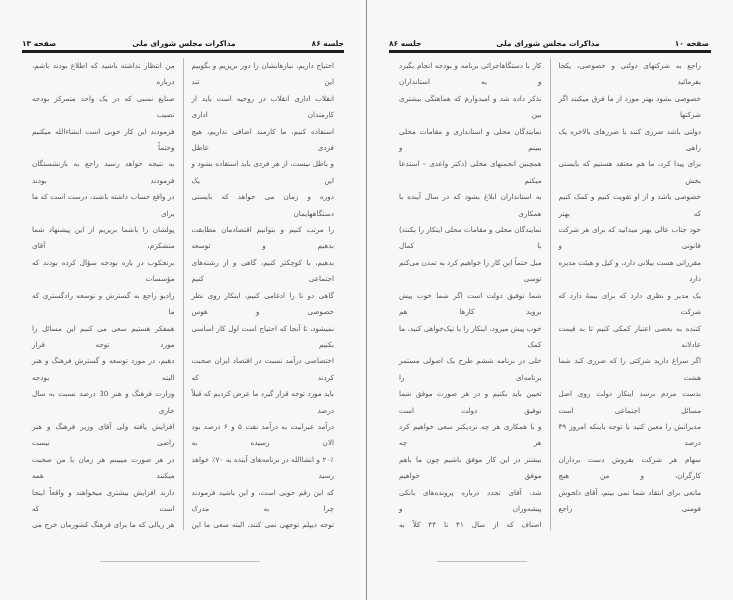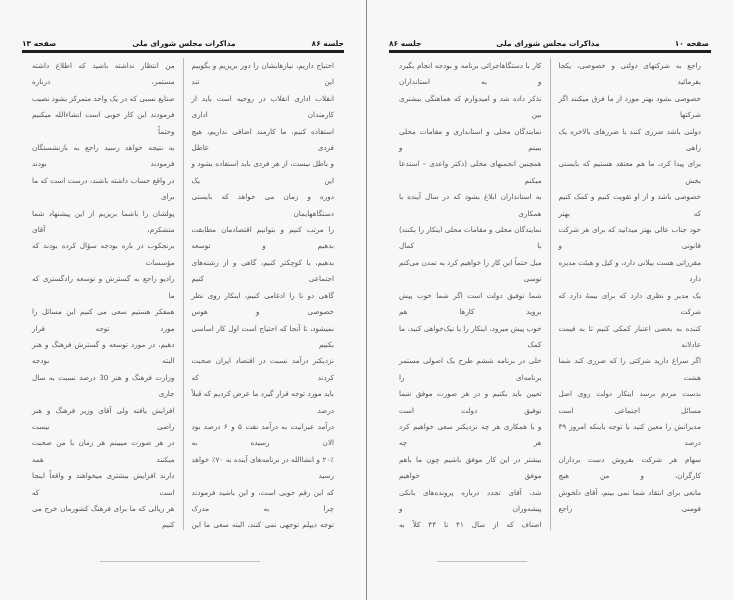"من انتظار نداشته باشید که" p { text: داشته مستمر -> بودند باشم }
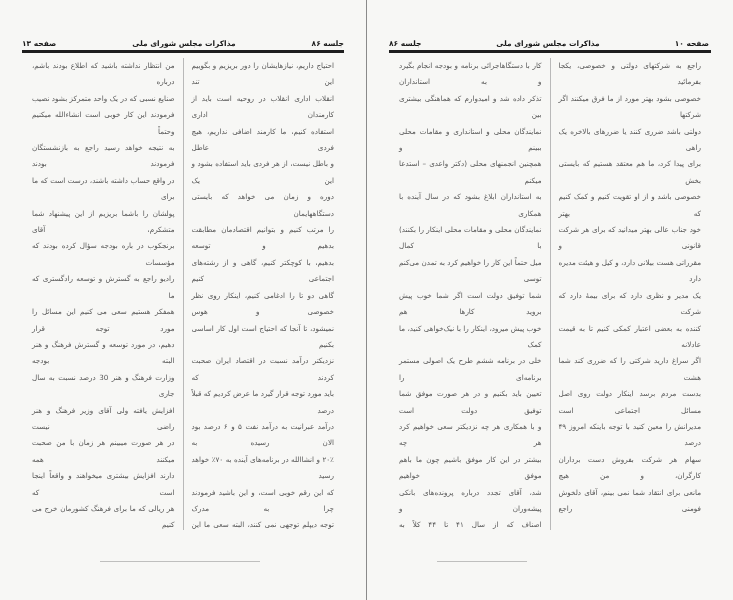"صنایع نسبی که در یک" p { text: بشود -> بودجه }
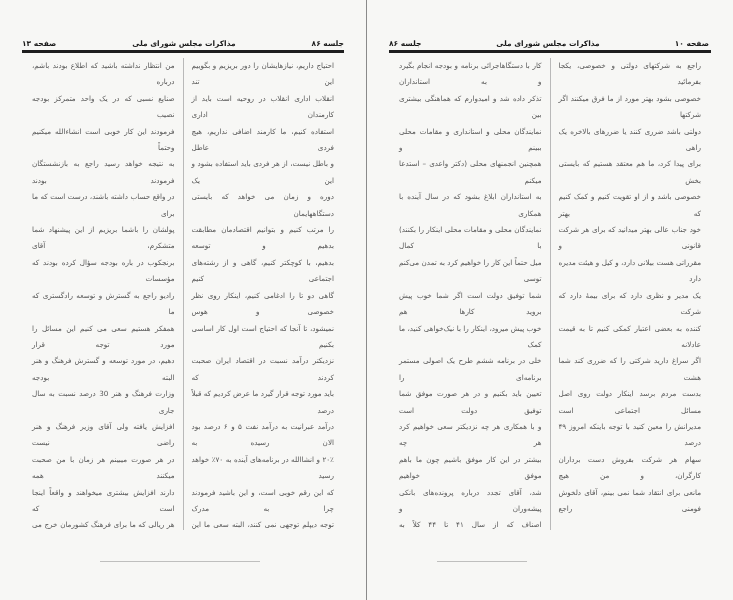"نزدیکتر درآمد نسبت در اقتصاد" p { text: نزدیکتر -> اختصاصی }
